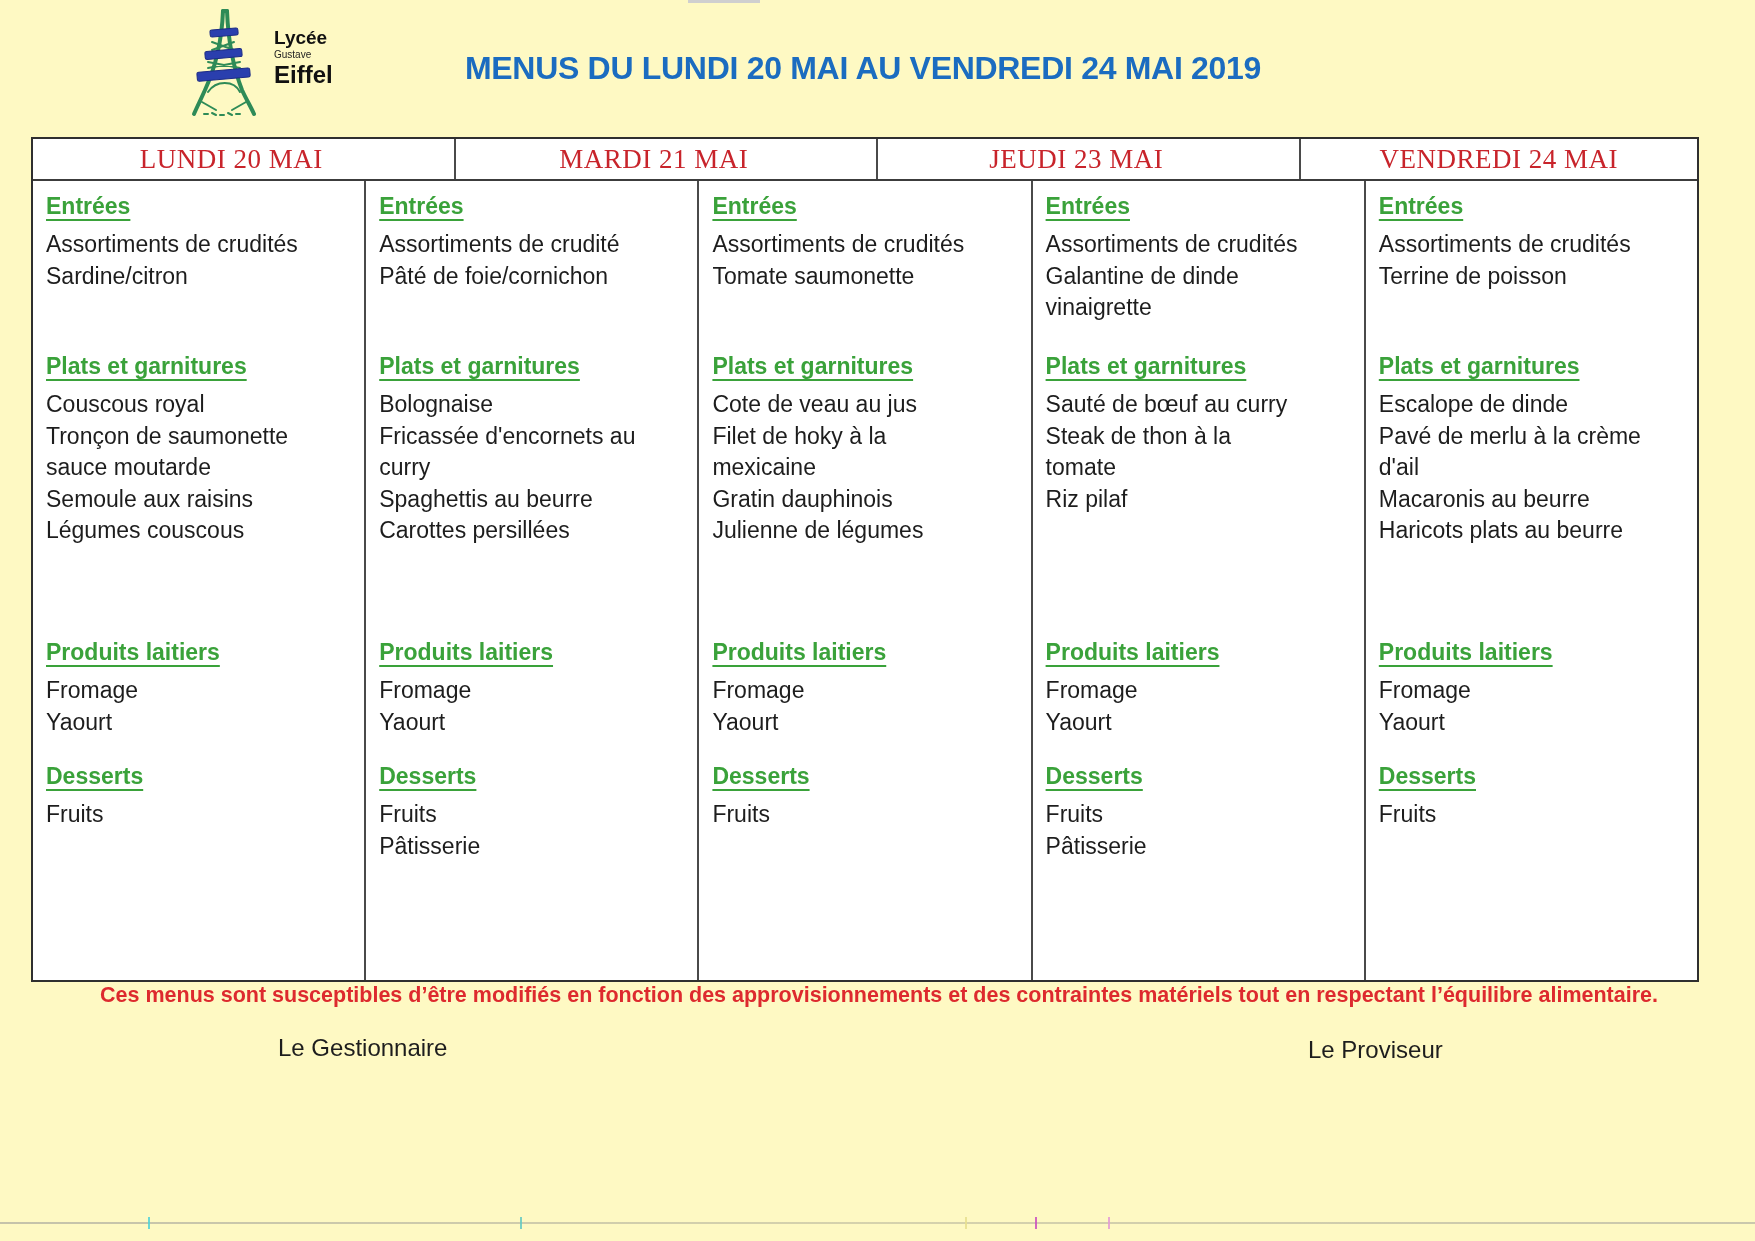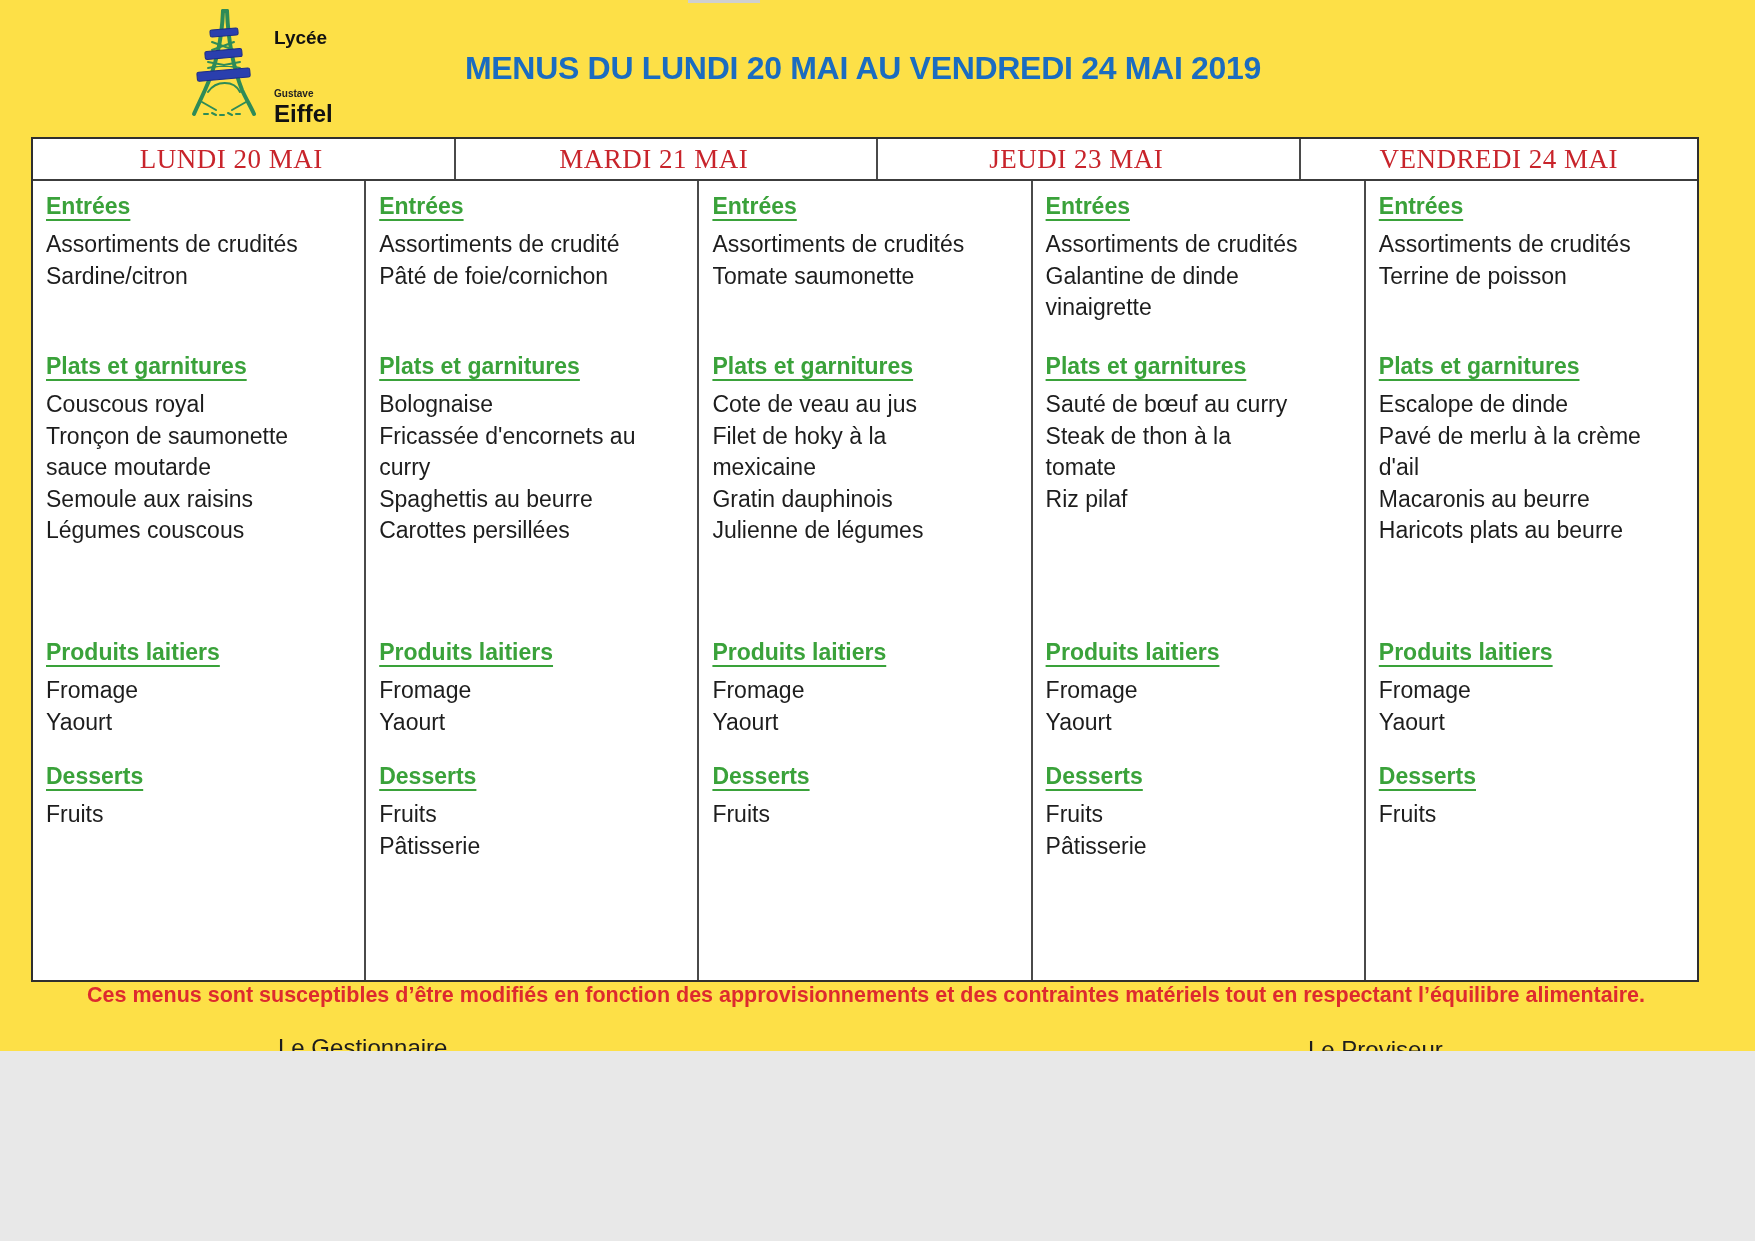"Lycée" .page { background: #fde047 -> #fef9c3; height: 1051px -> 1241px }
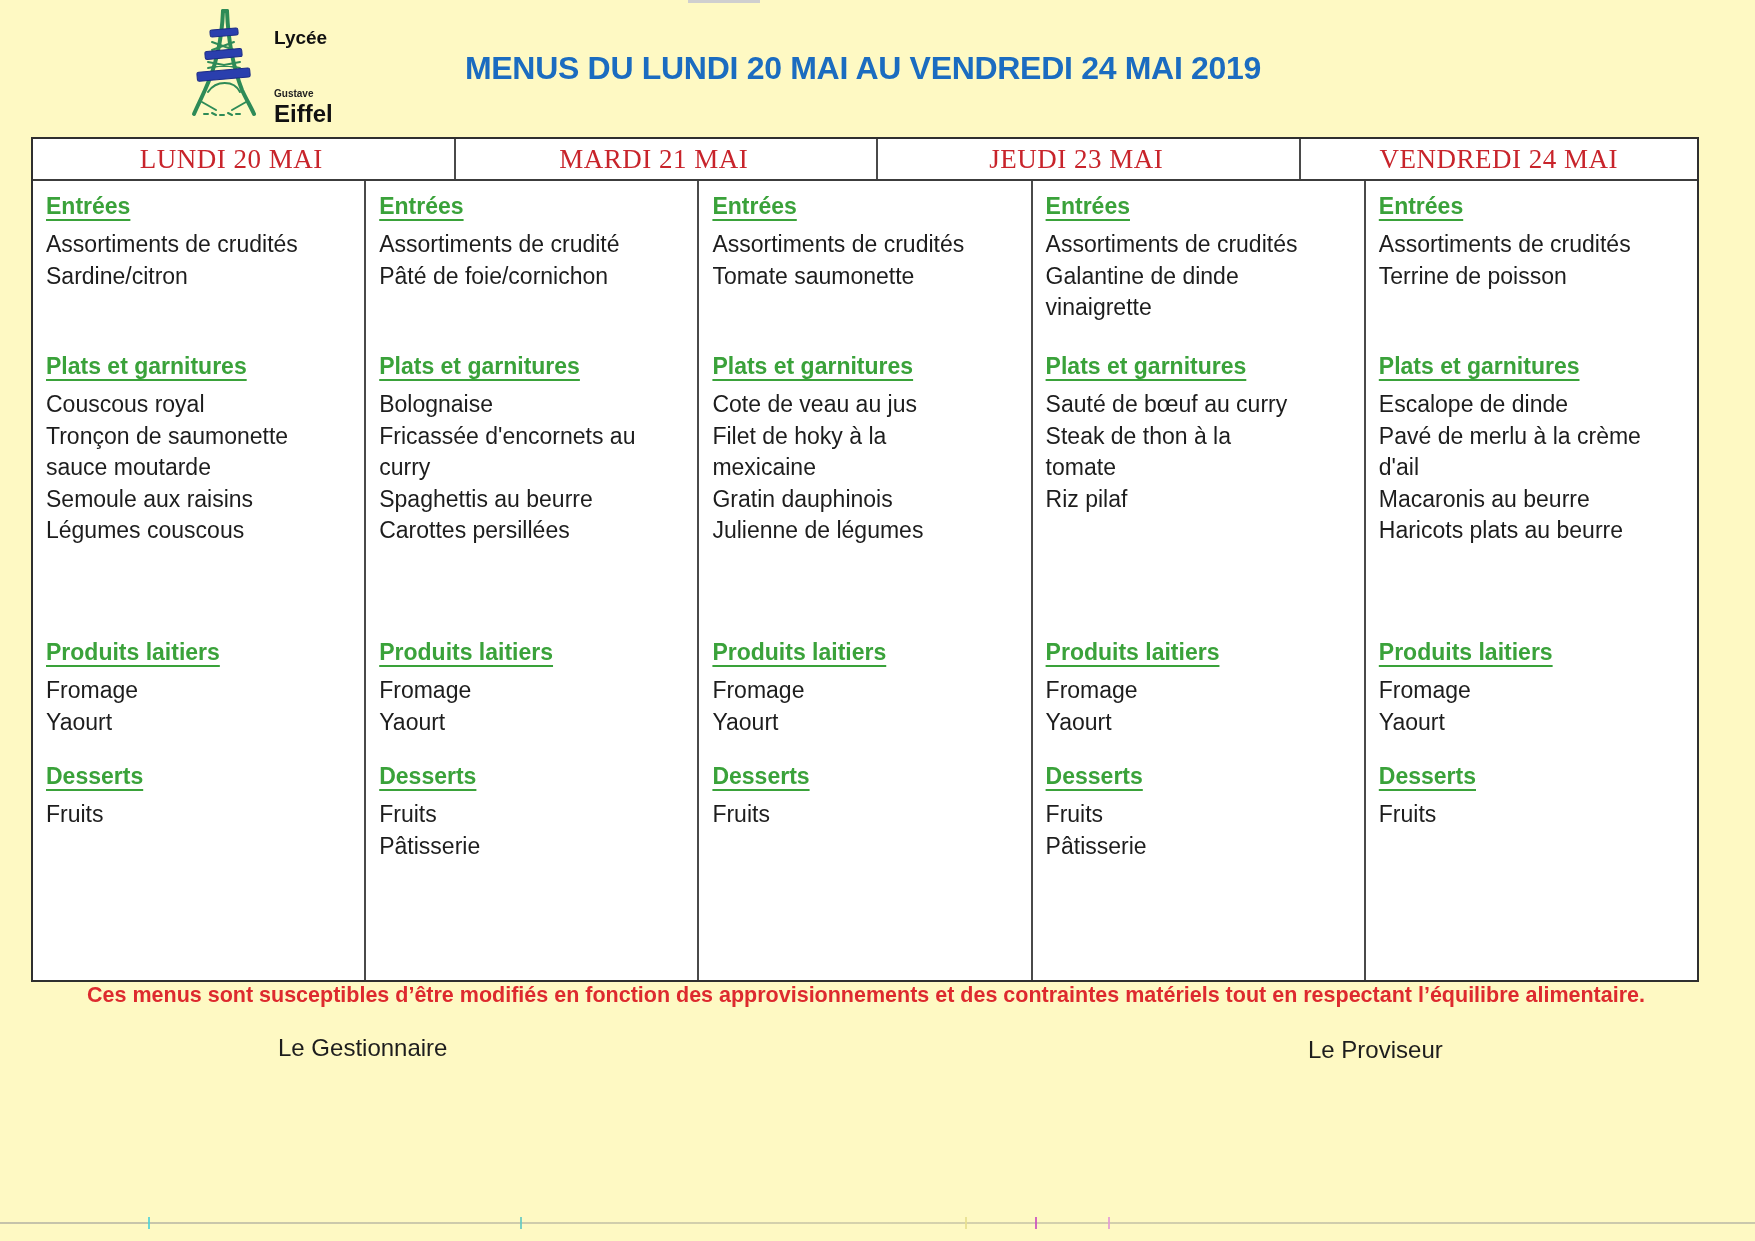"Gustave" .lt2 { font-weight: bold -> normal; margin-top: 39px -> none }
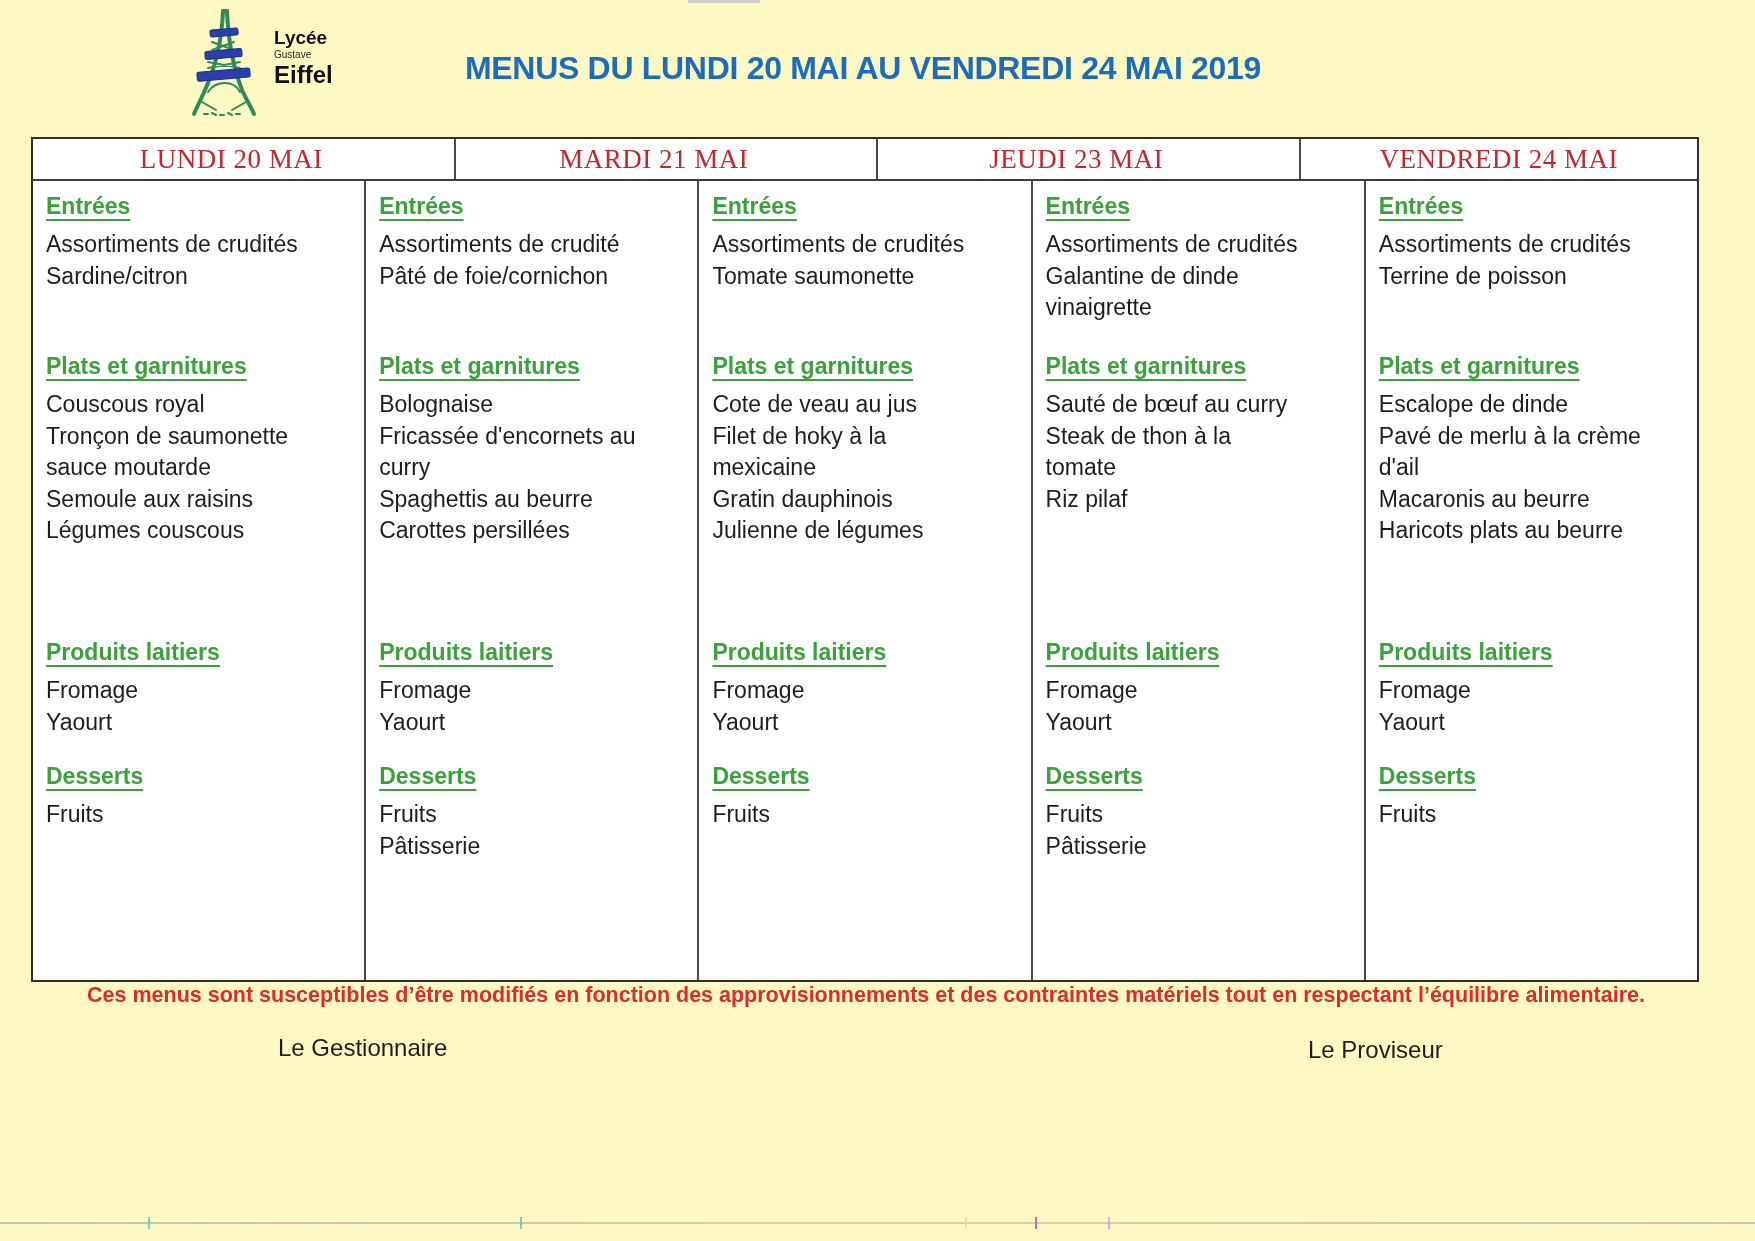"Ces menus sont susceptibles d’être" .disclaimer { left: 34px -> 47px }
